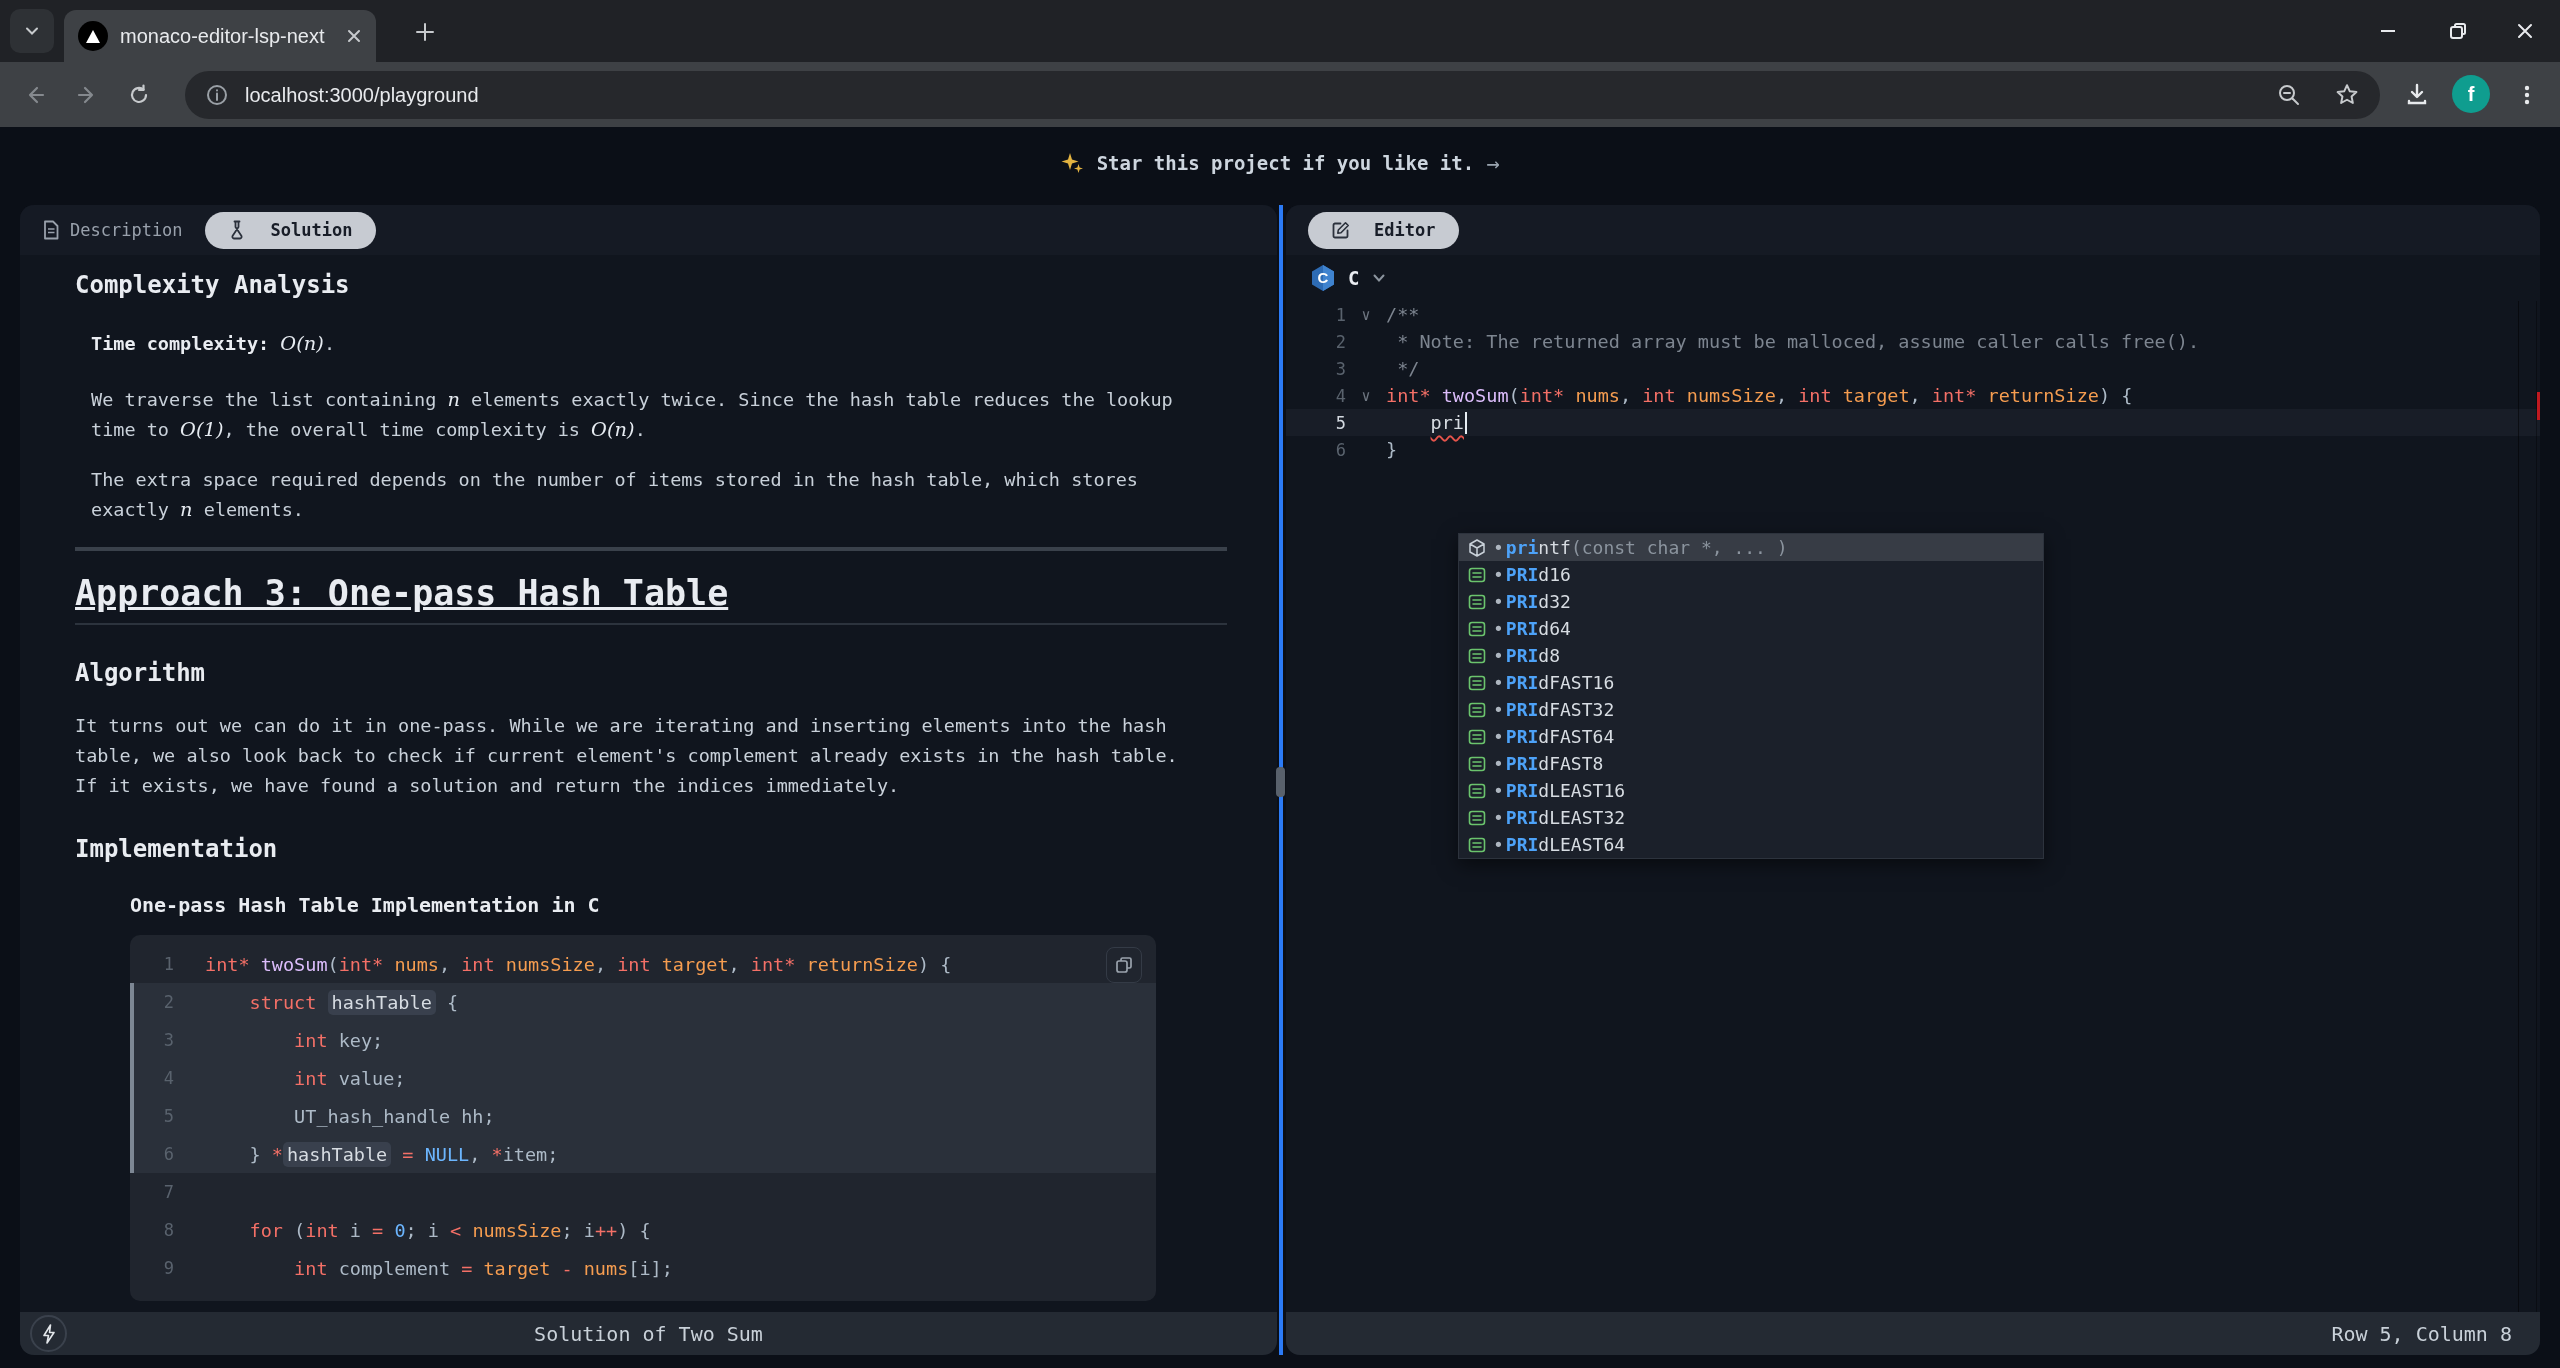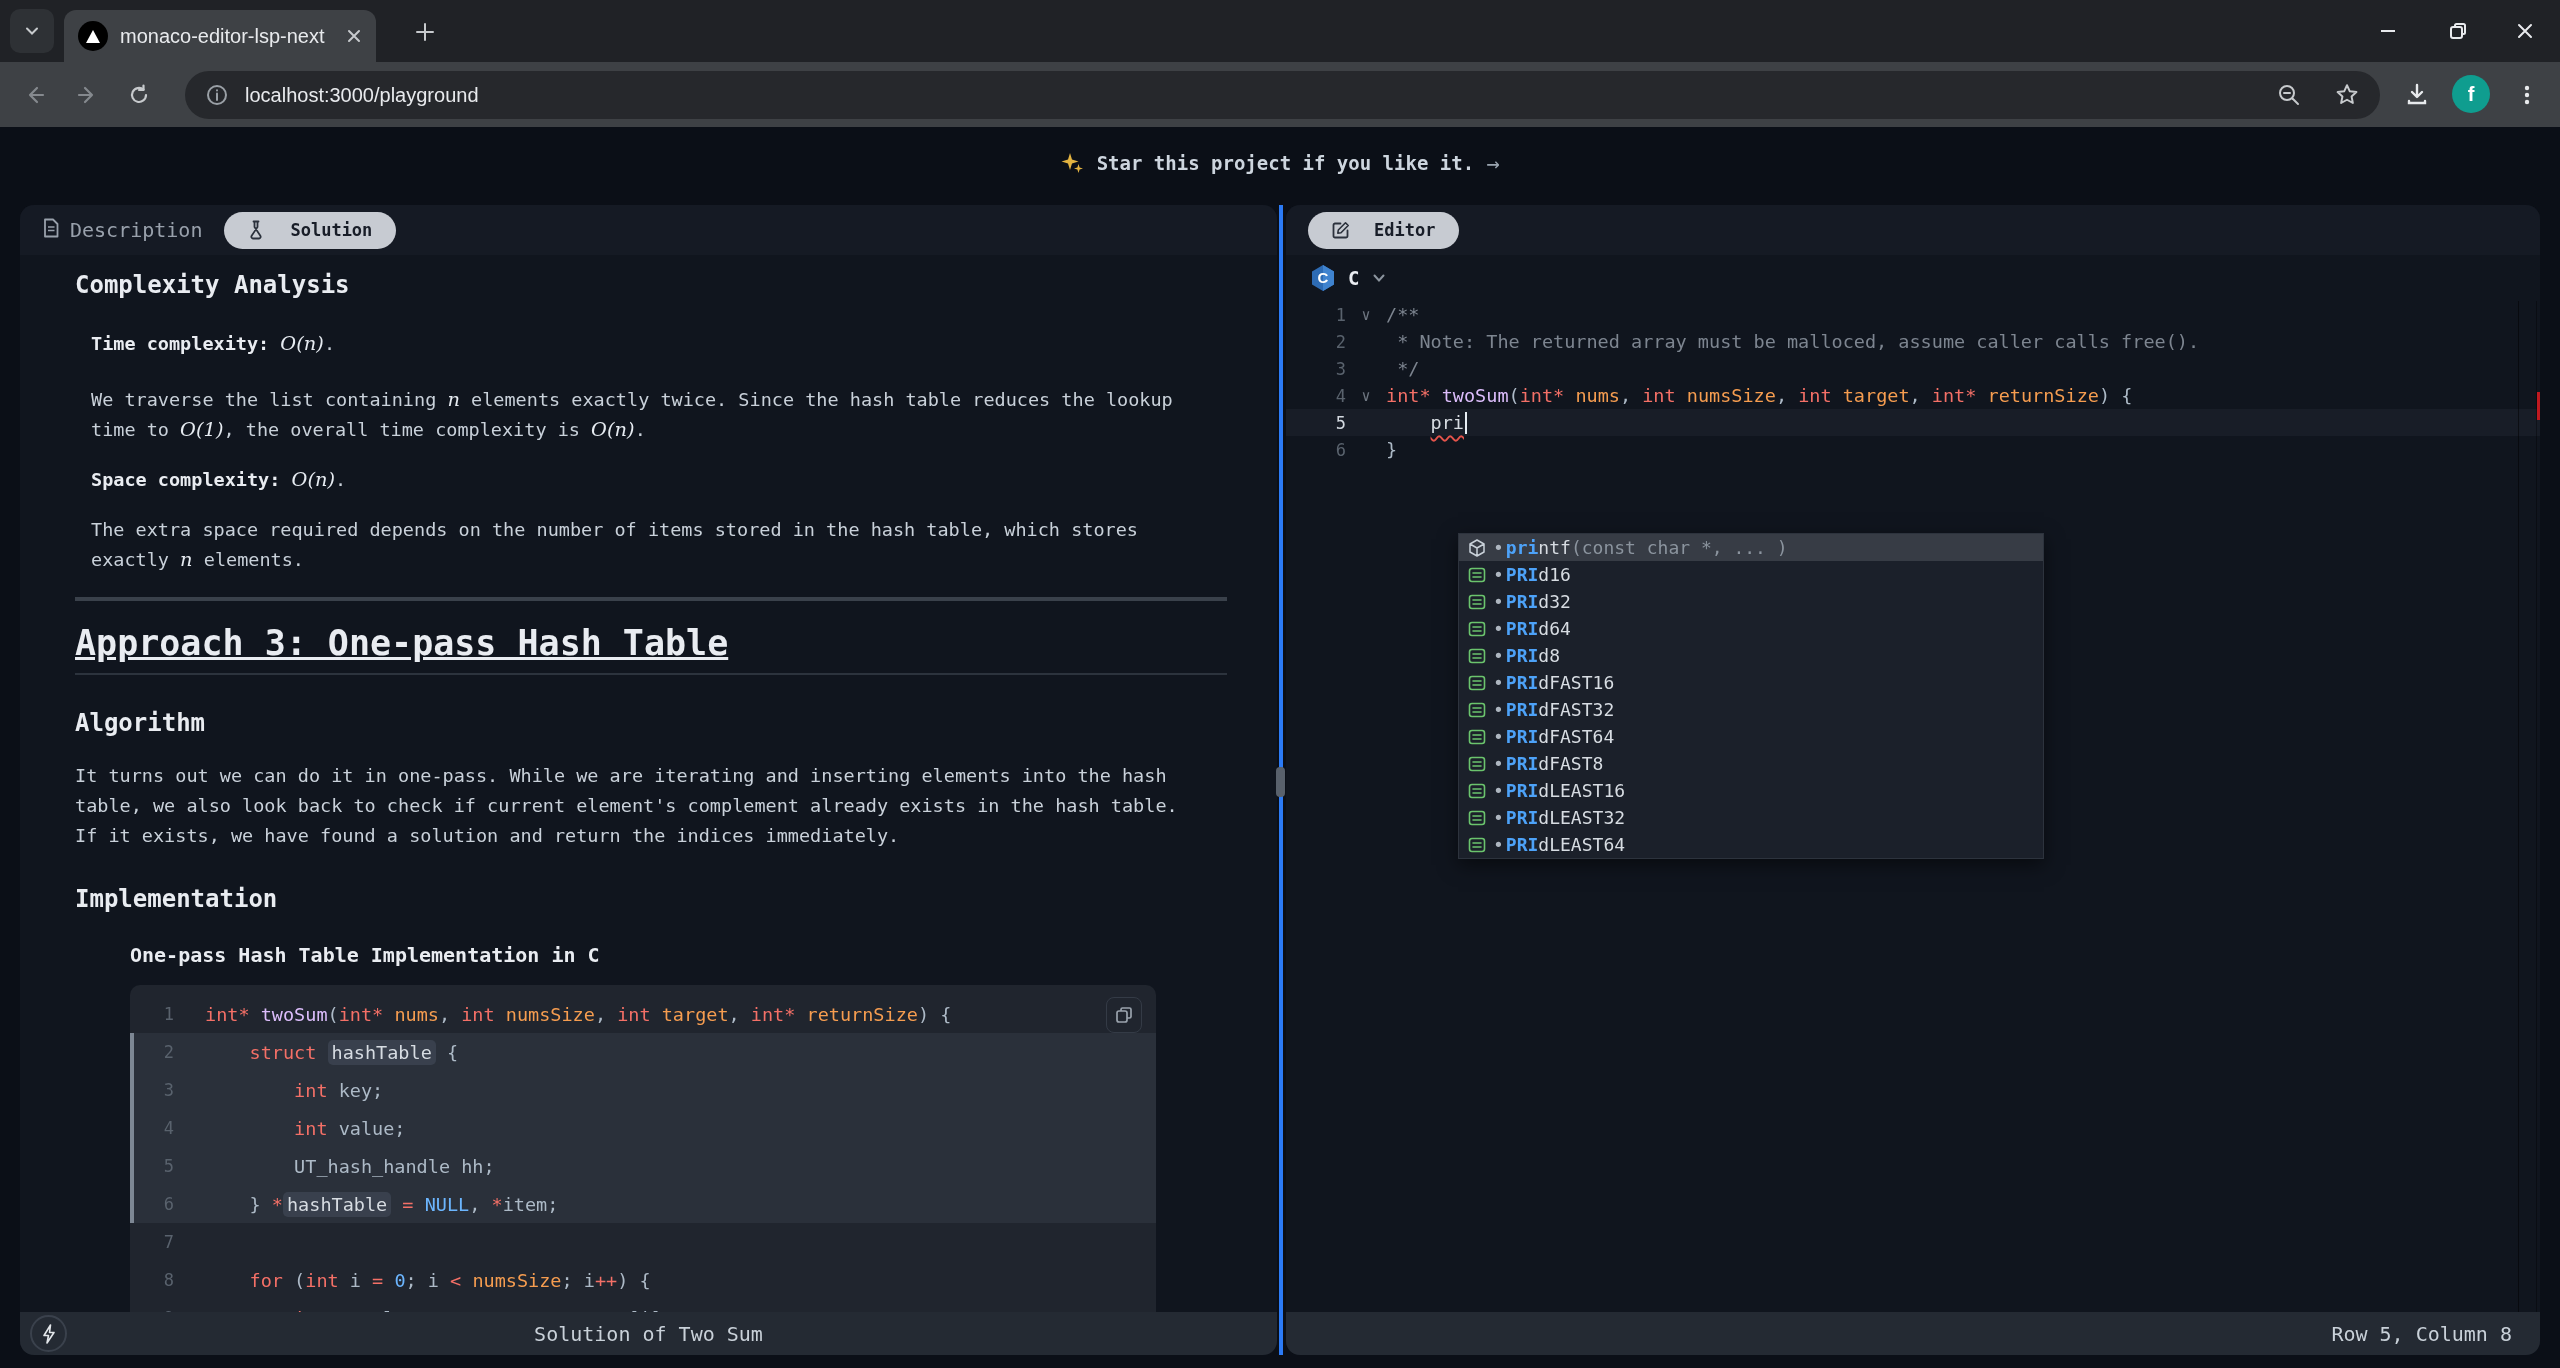"Description" .tab-inactive { align-items: flex-start -> flex-end; font-size: 20px -> 17px }
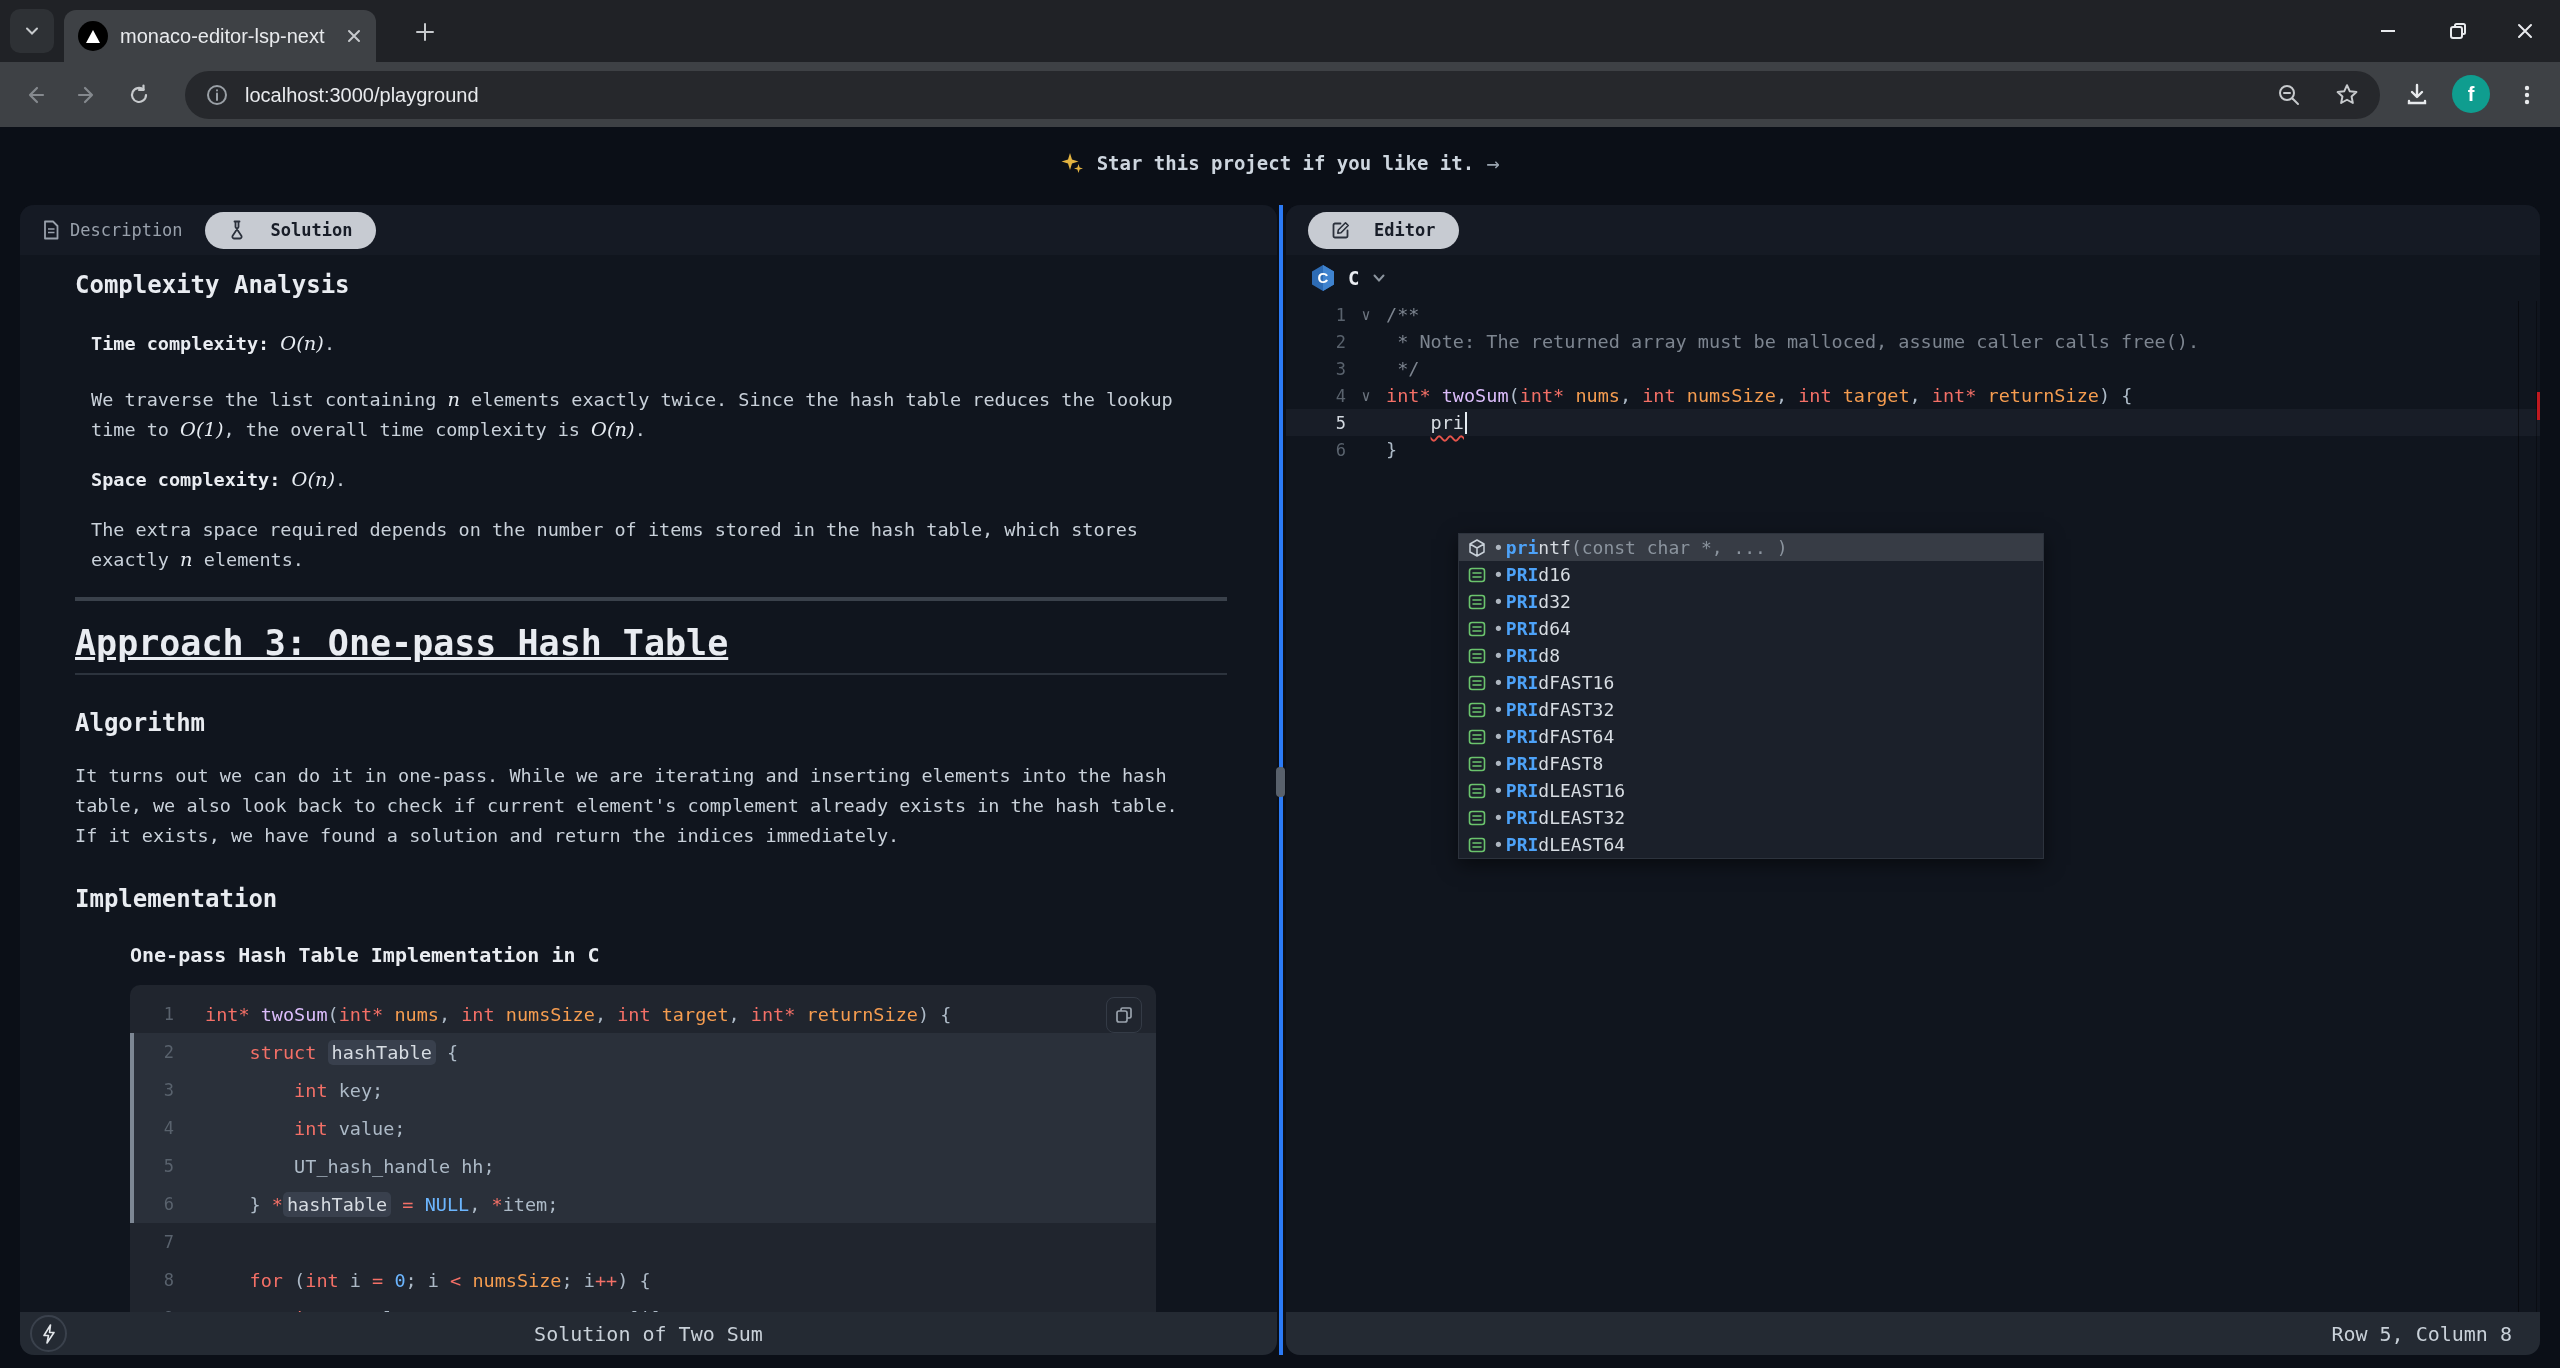"Space complexity: O(n)." p { html: <p><span>Space complexity: </span><span>O(n)</span><span>.</span></p> -> none }
